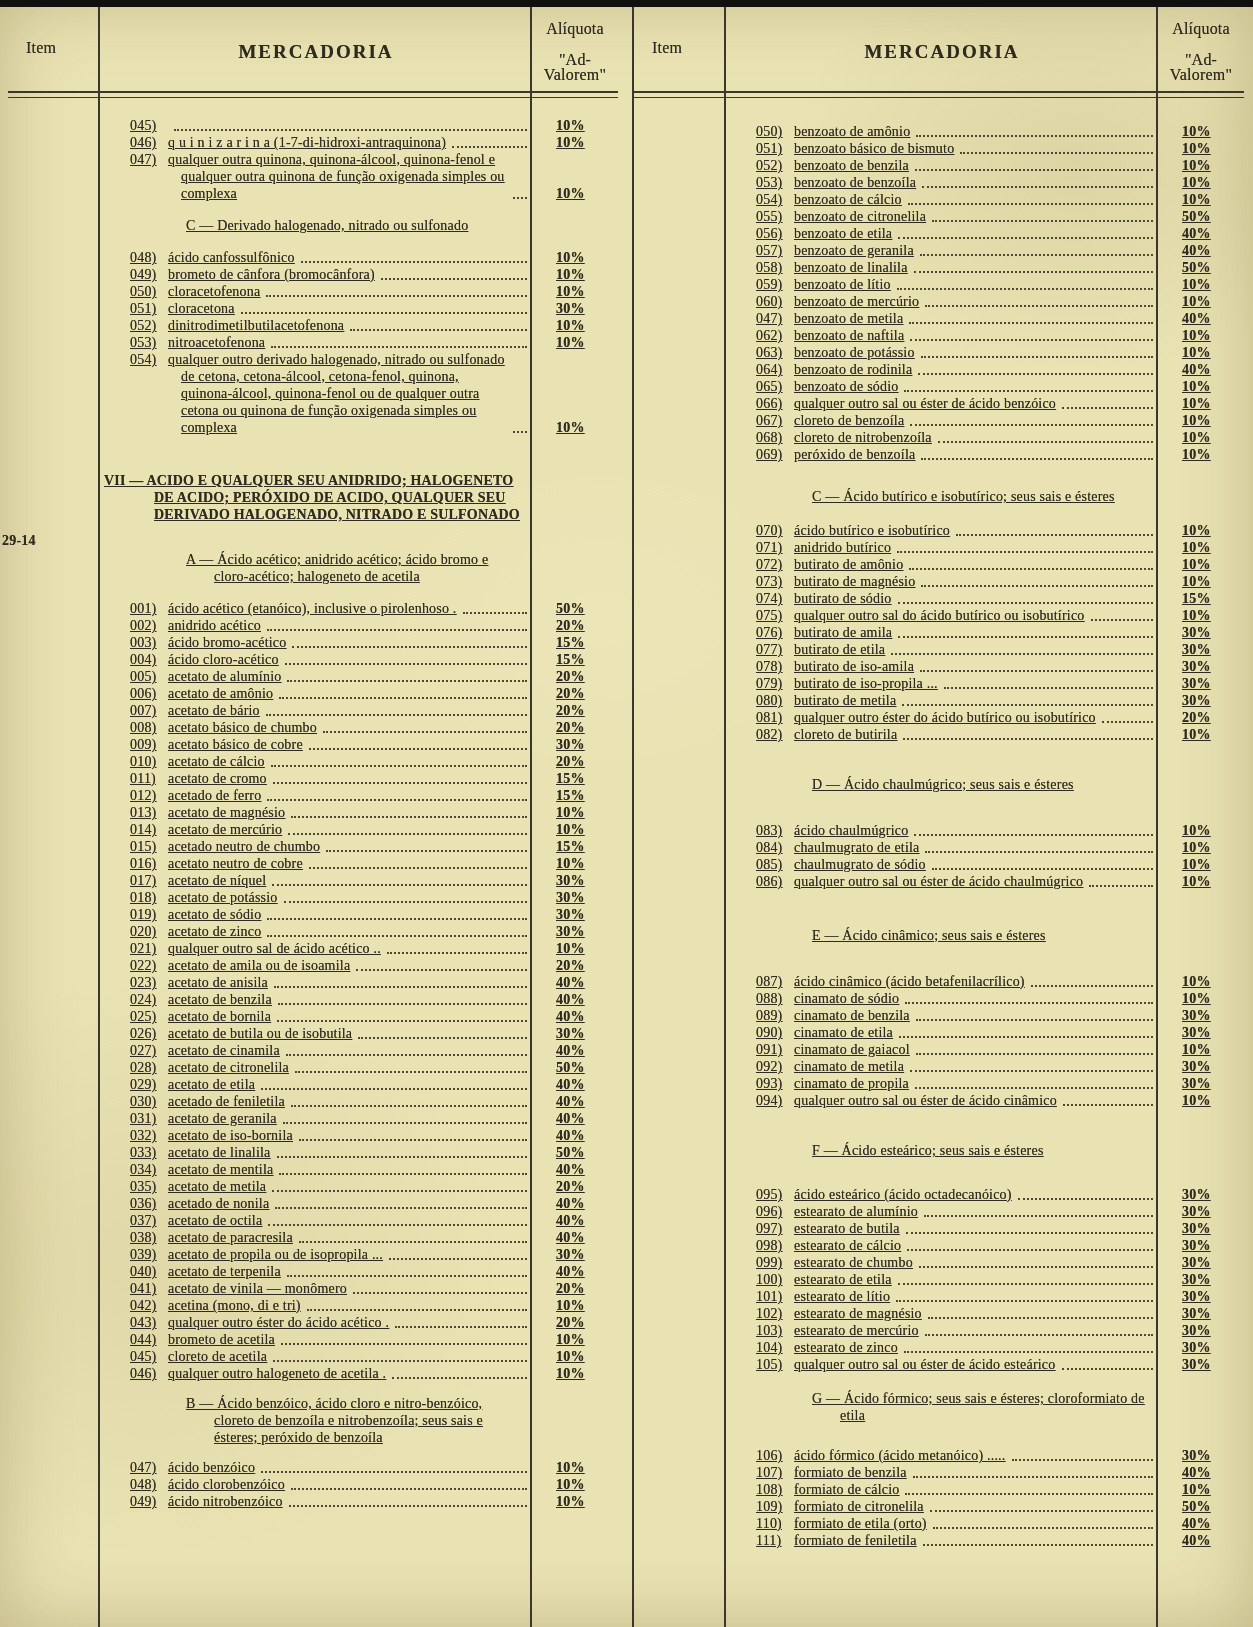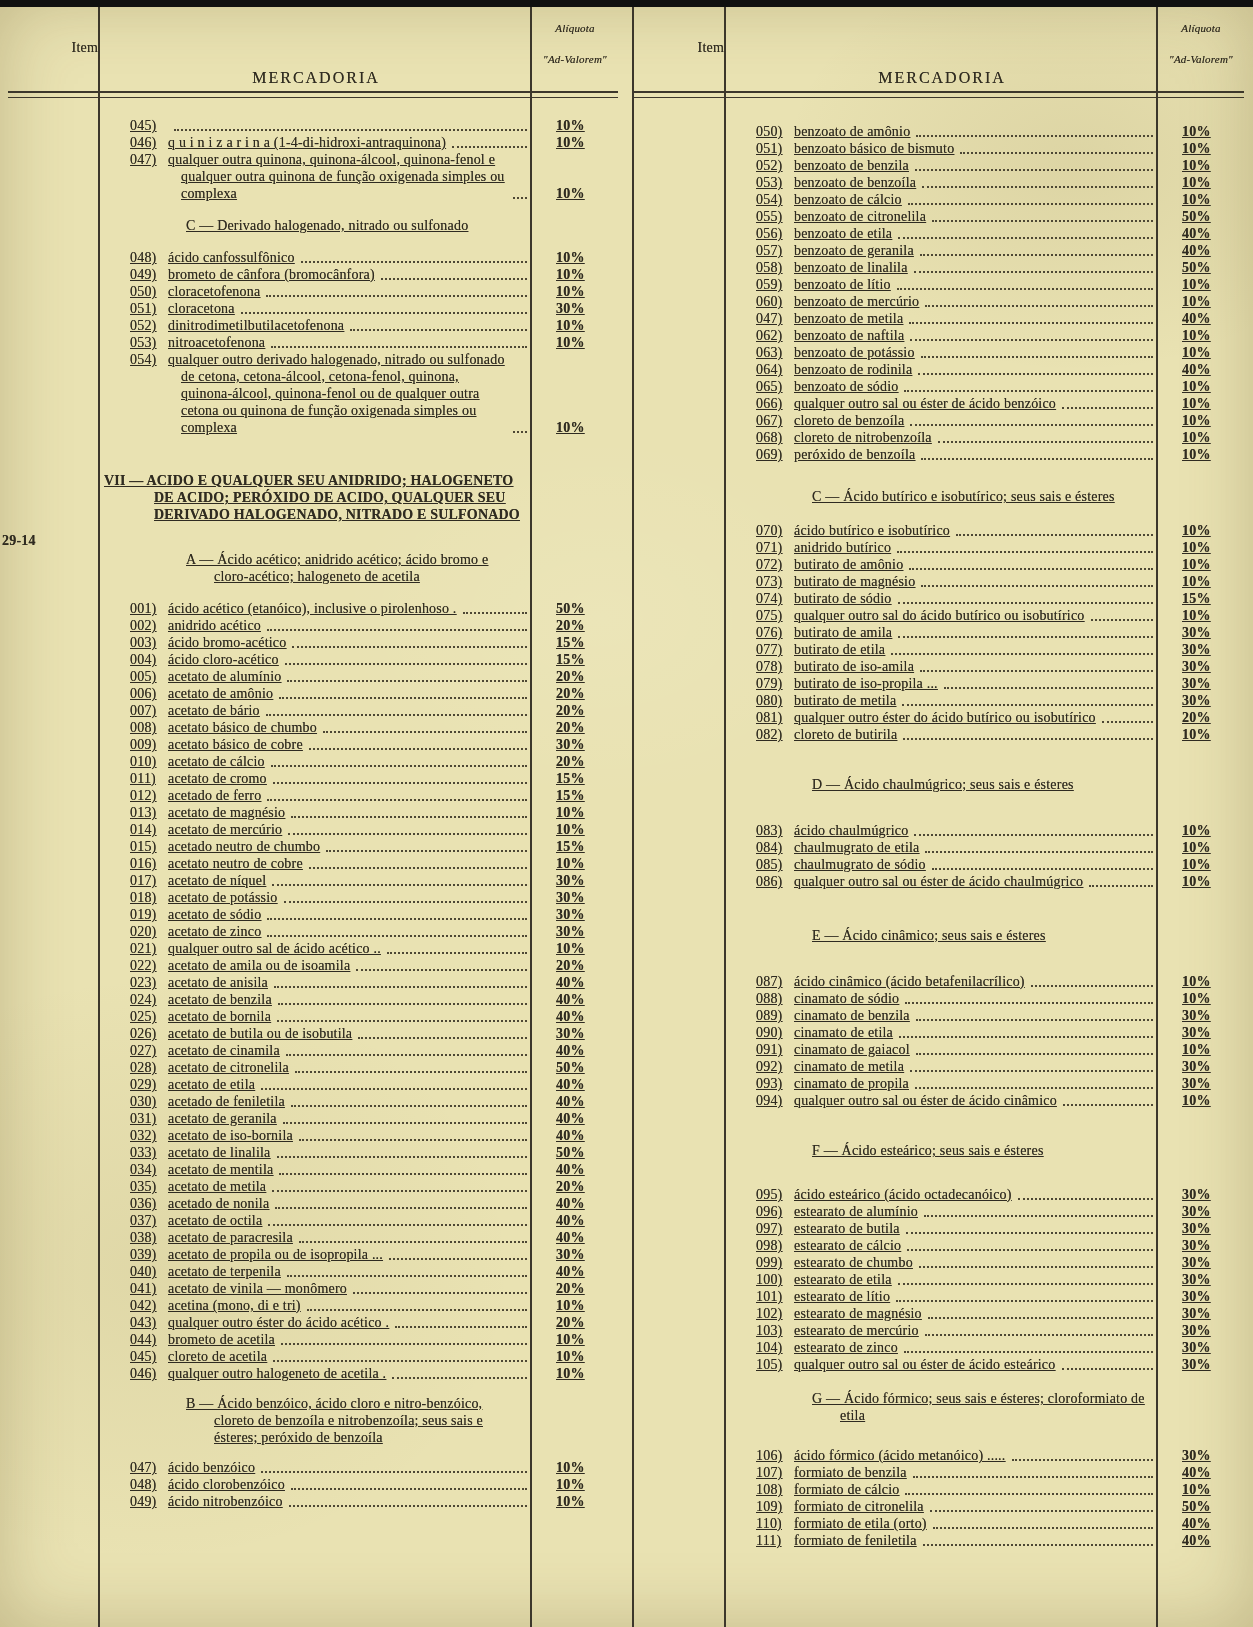"Alíquota" .ali-head { font-size: 11px -> 16px; font-style: italic -> none }
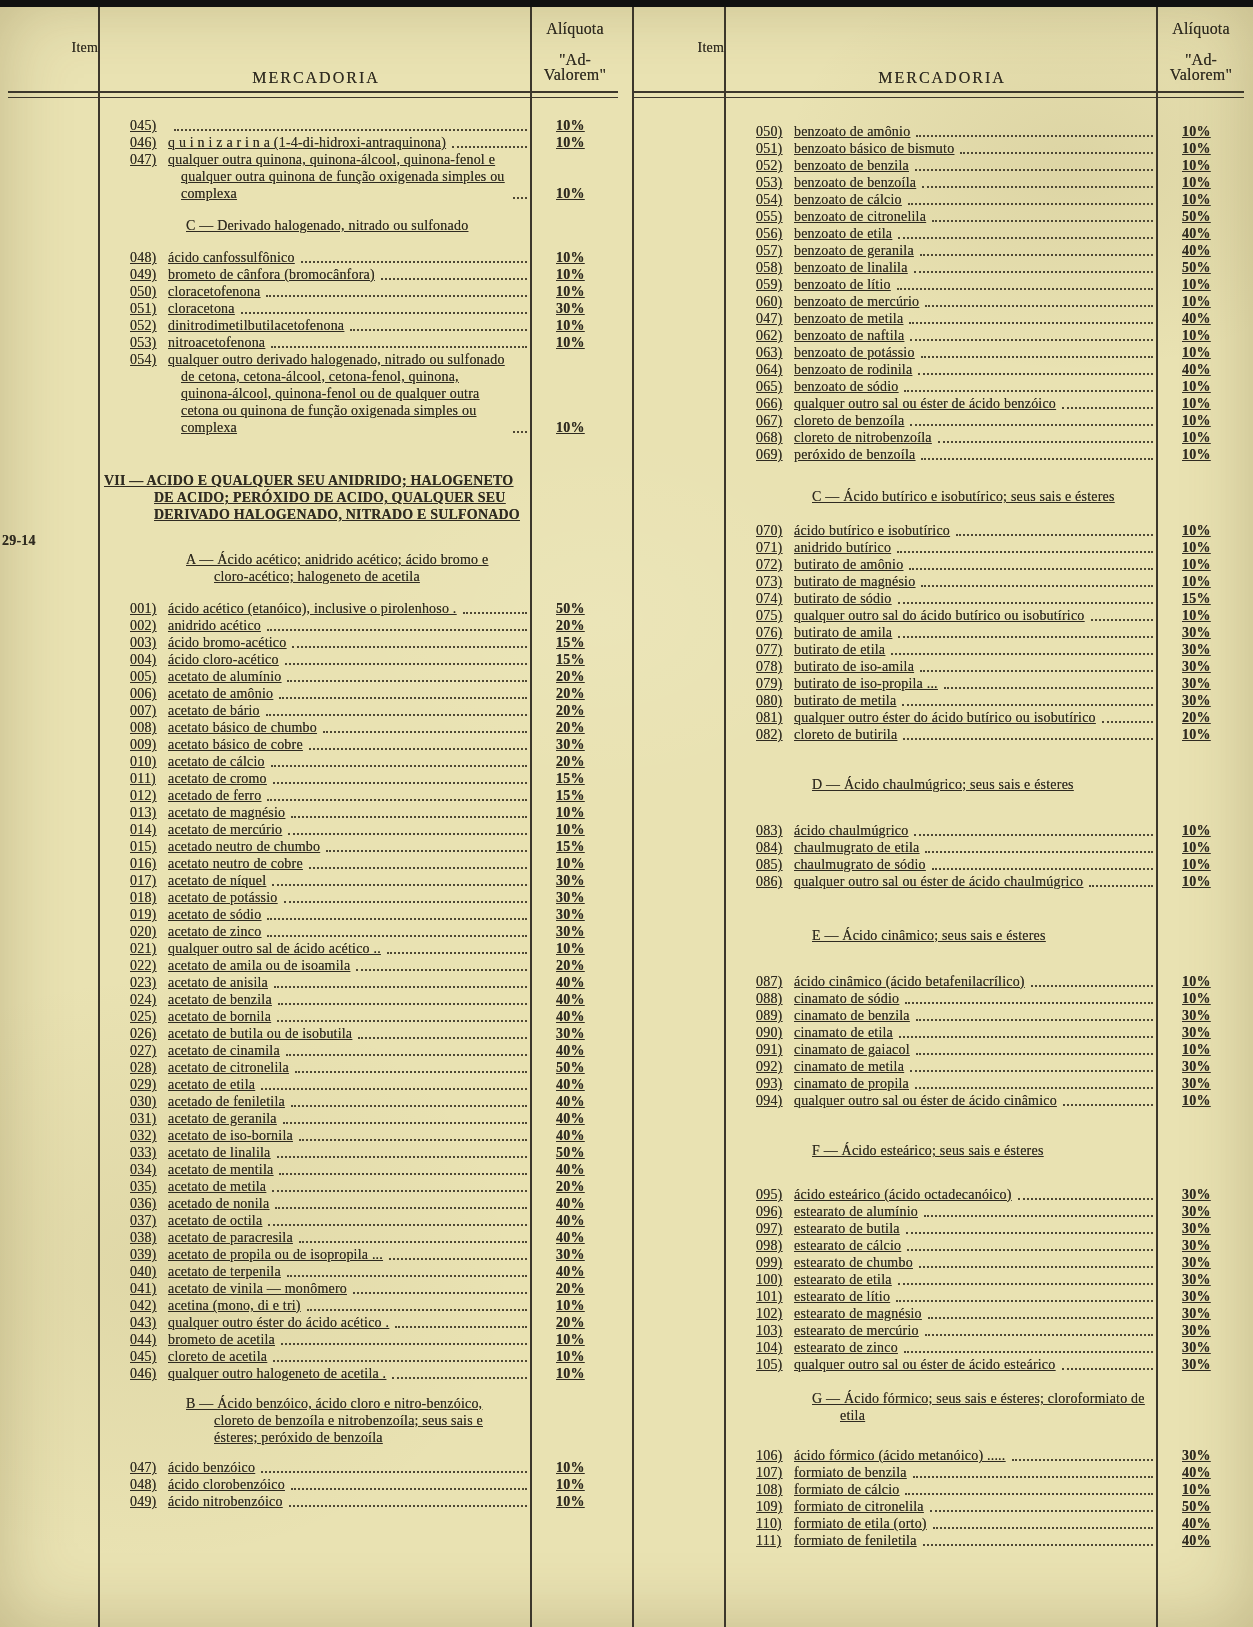"Item" .item-head { font-size: 14px -> 16px; text-align: right -> none }
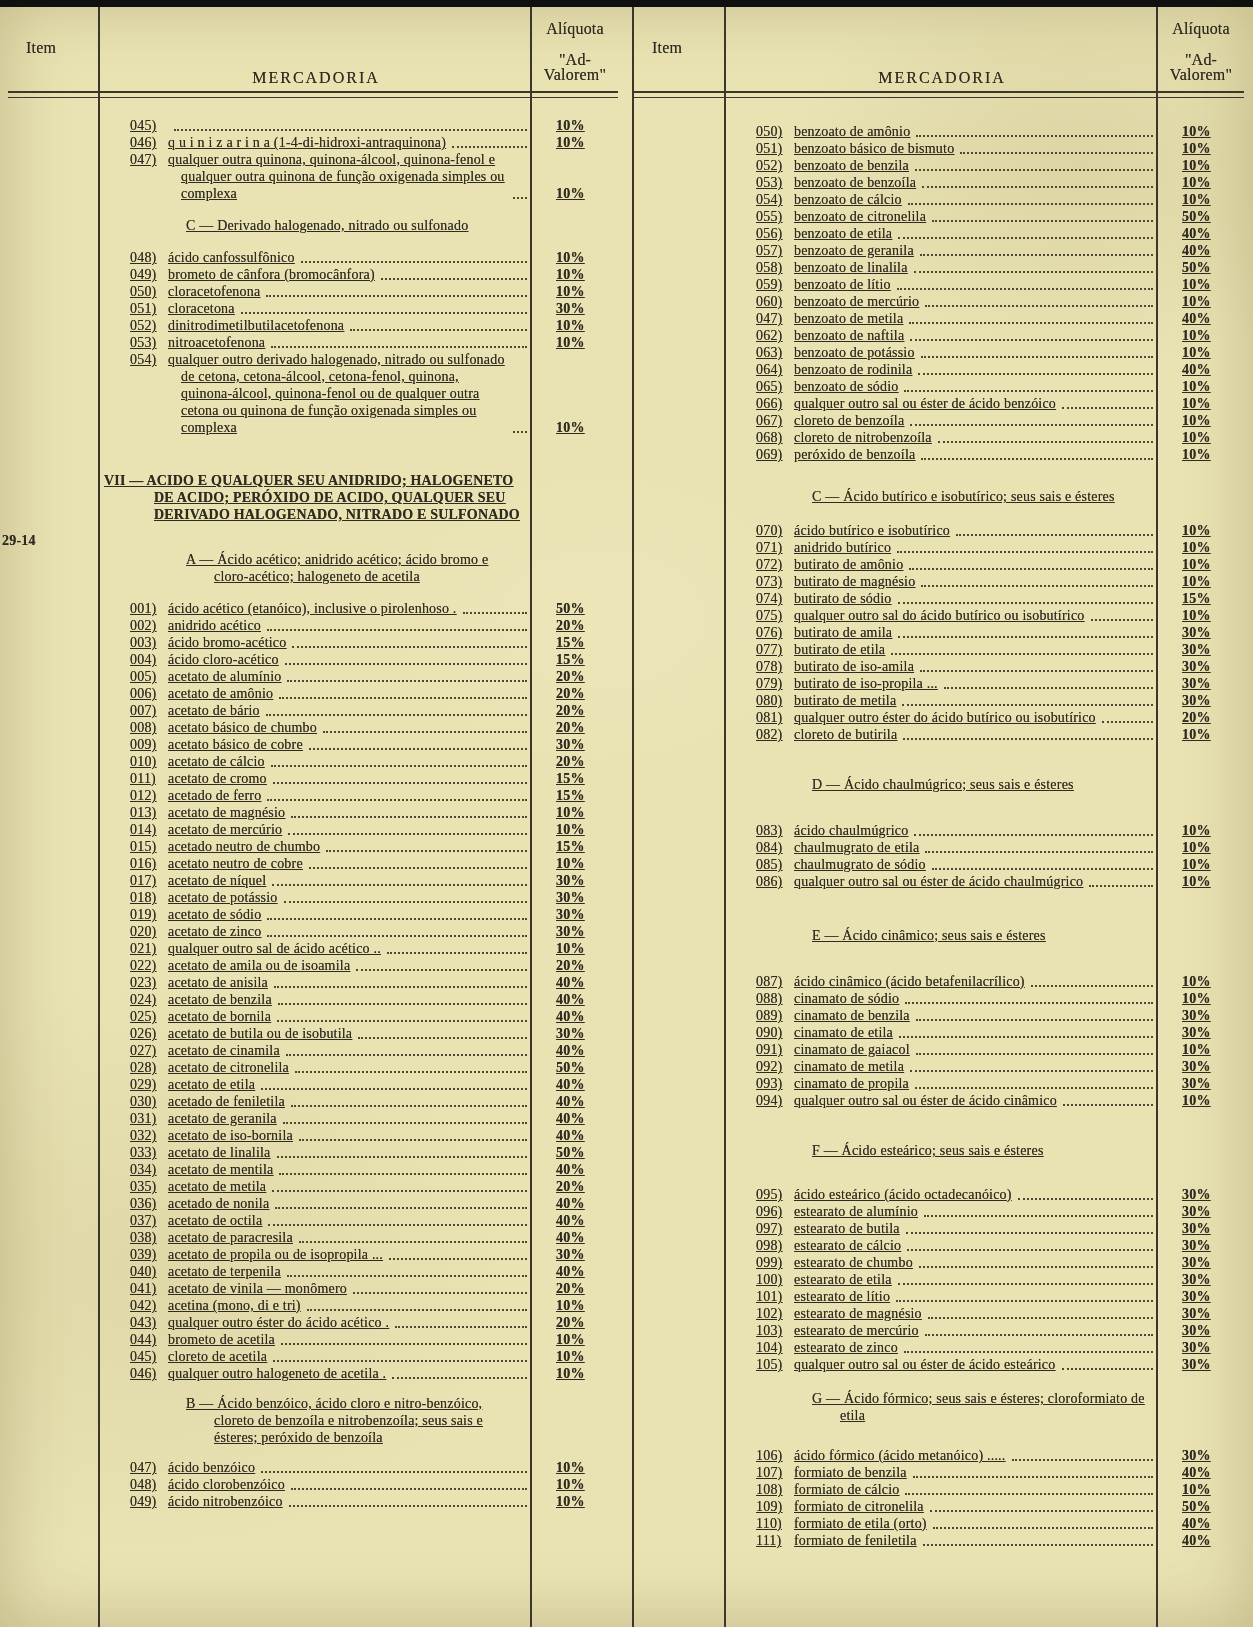"MERCADORIA" .merc-head { font-size: 16px -> 19px; font-weight: normal -> bold; margin-top: 26px -> none }
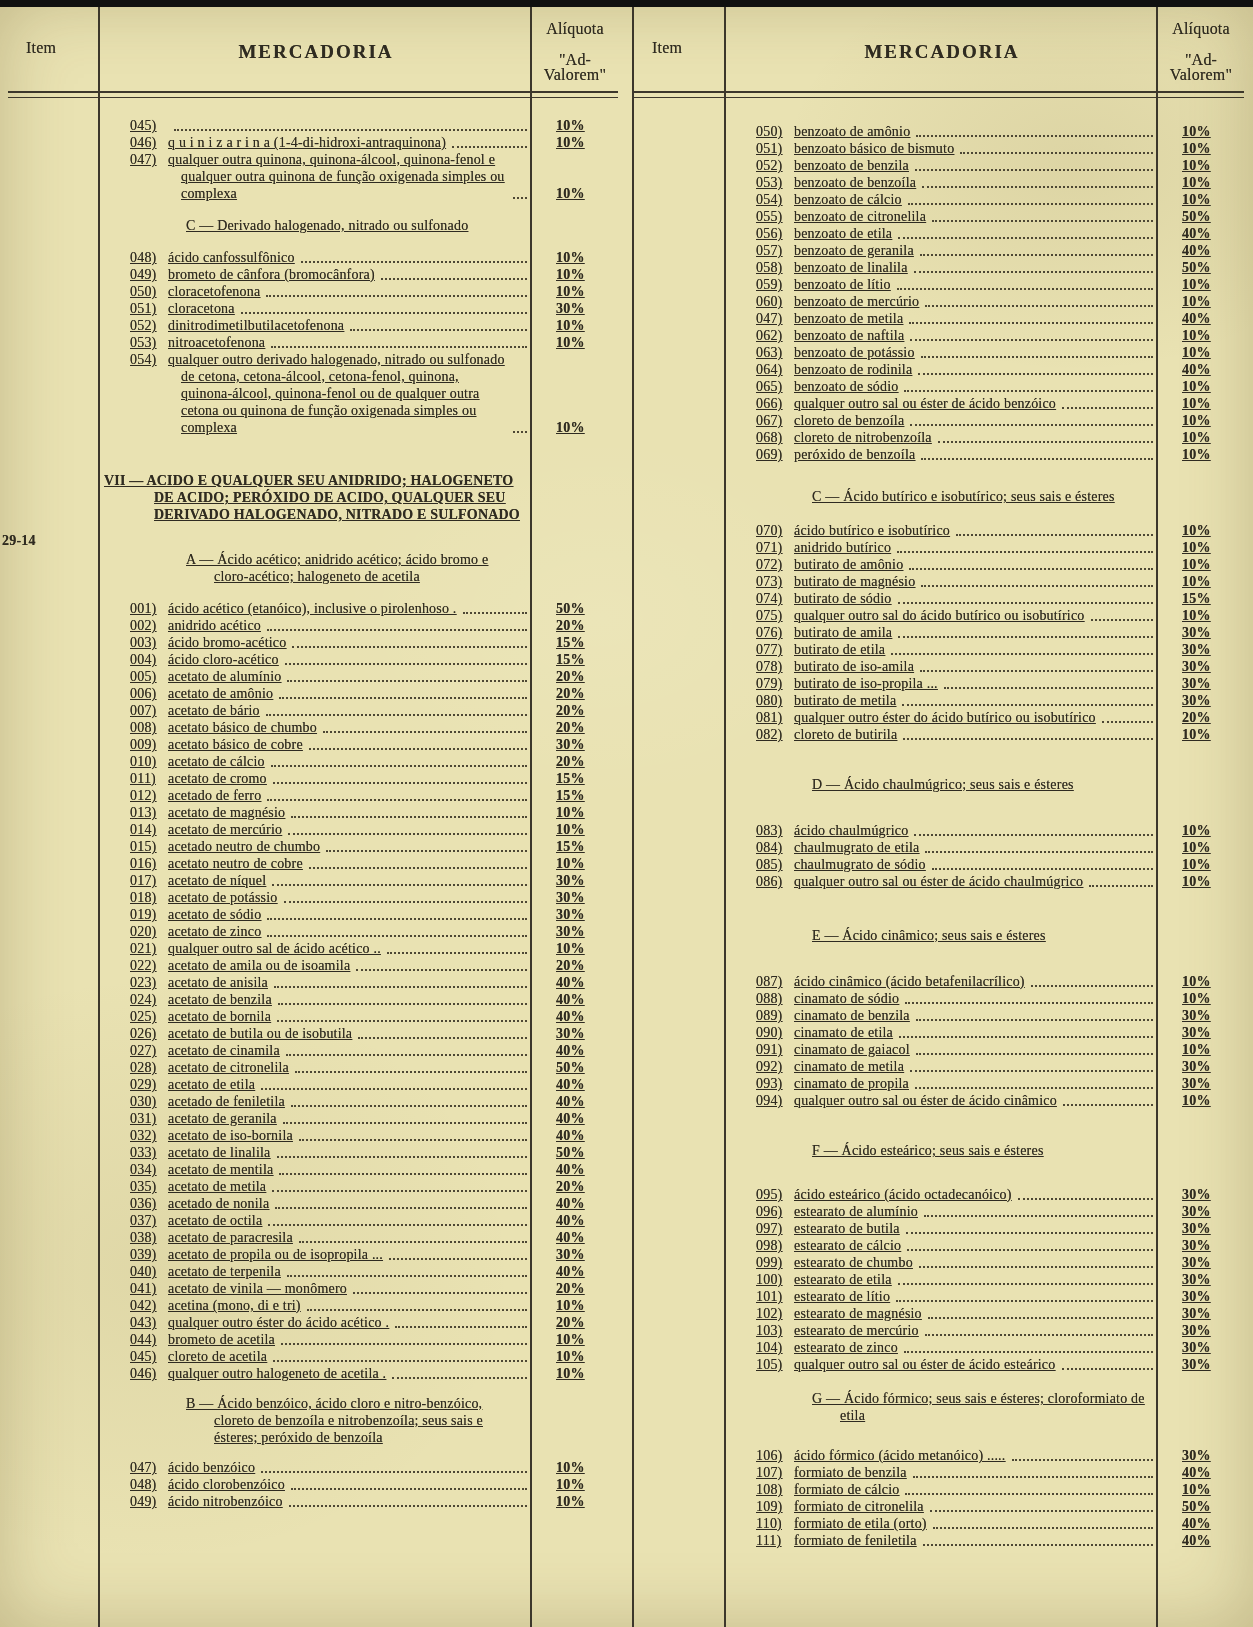"q u i n i" span.etext { text: 1-4-di-hidroxi-antraquinona -> 1-7-di-hidroxi-antraquinona }
